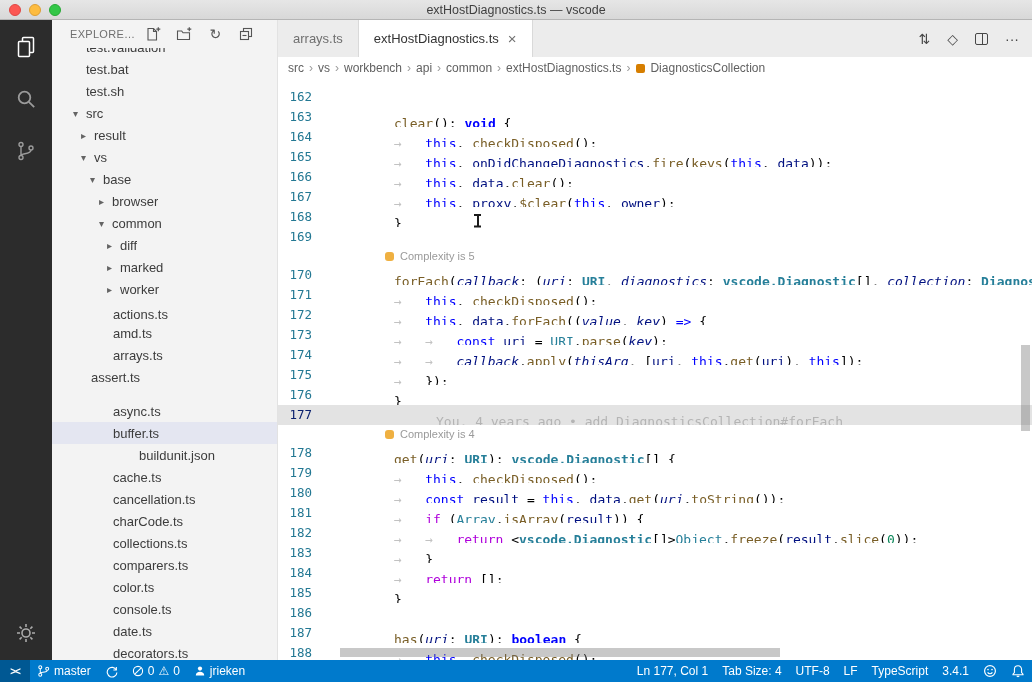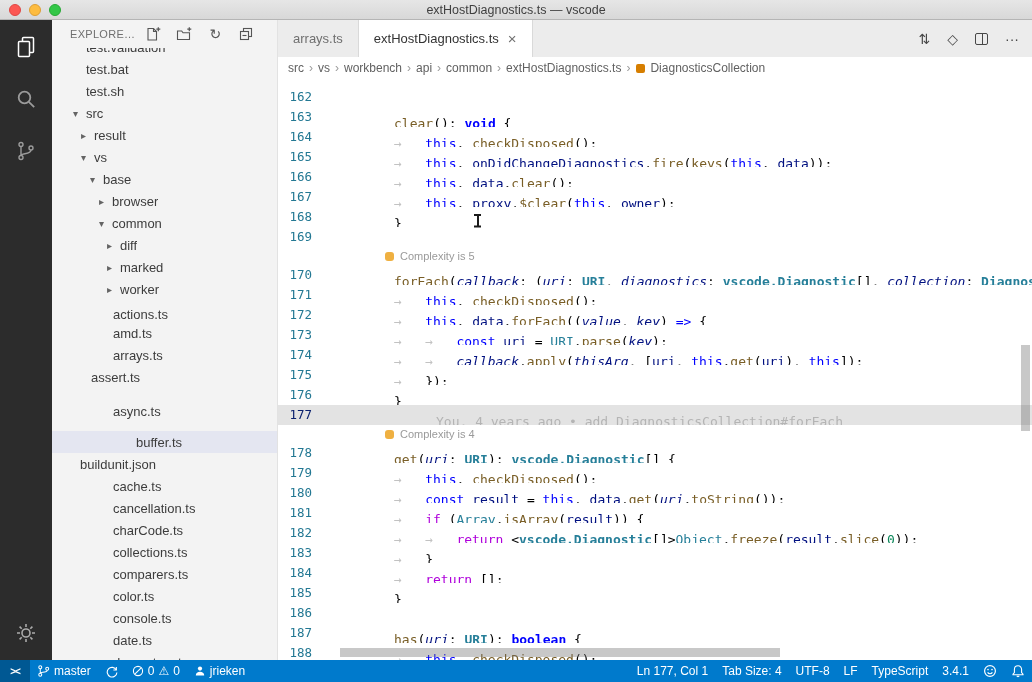"buffer.ts" div.tree-row { margin-top: 9px -> none; padding-left: 84px -> 61px }
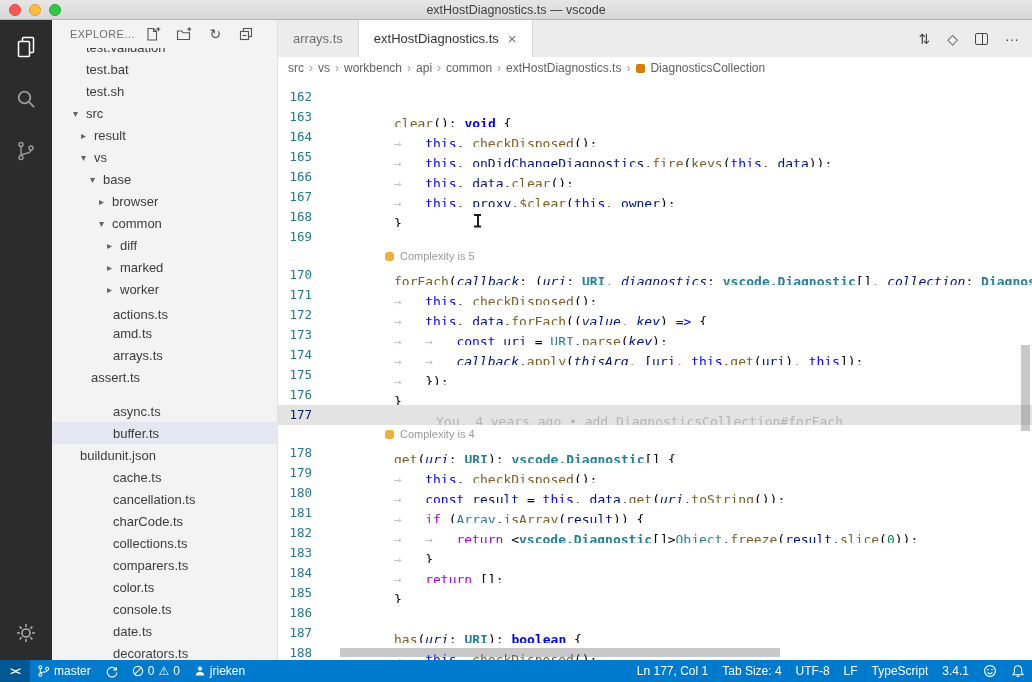"buildunit.json" div.tree-row { padding-left: 28px -> 87px }
